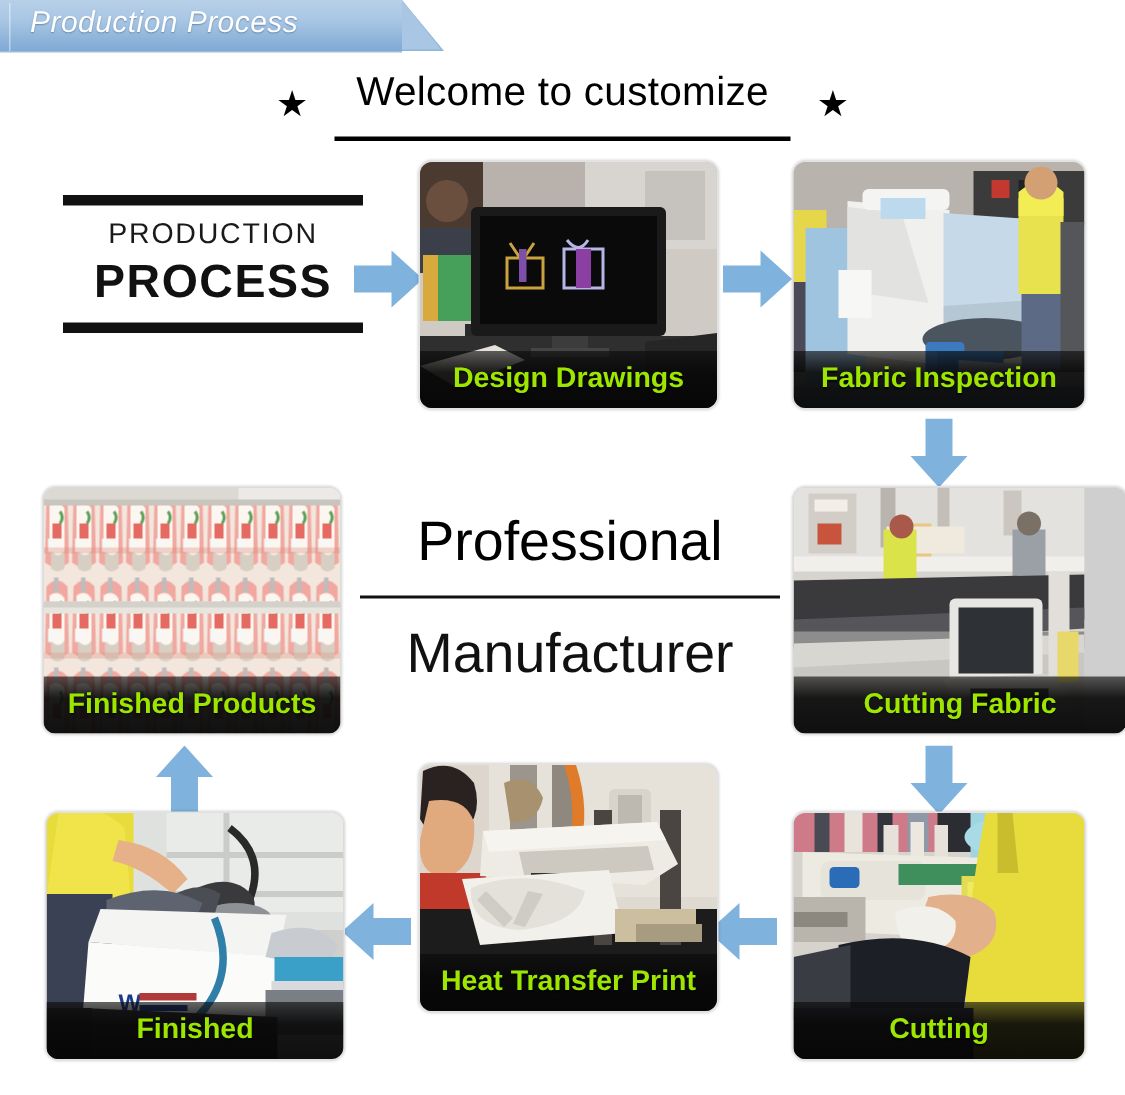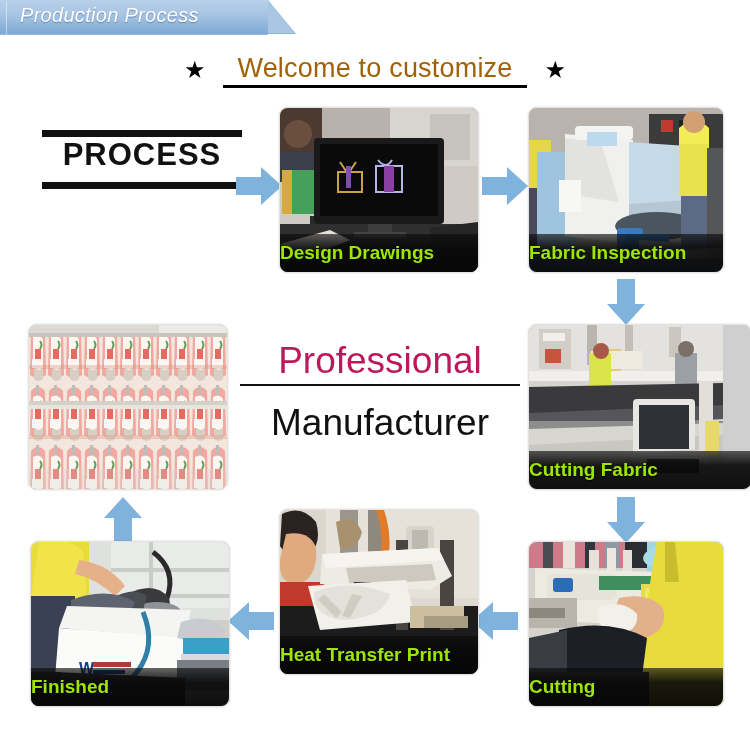"Welcome to customize" .welcome-text { color: #a16207 -> #000000; padding: 0 14px 1px 14px -> 0 14px 14px 14px }
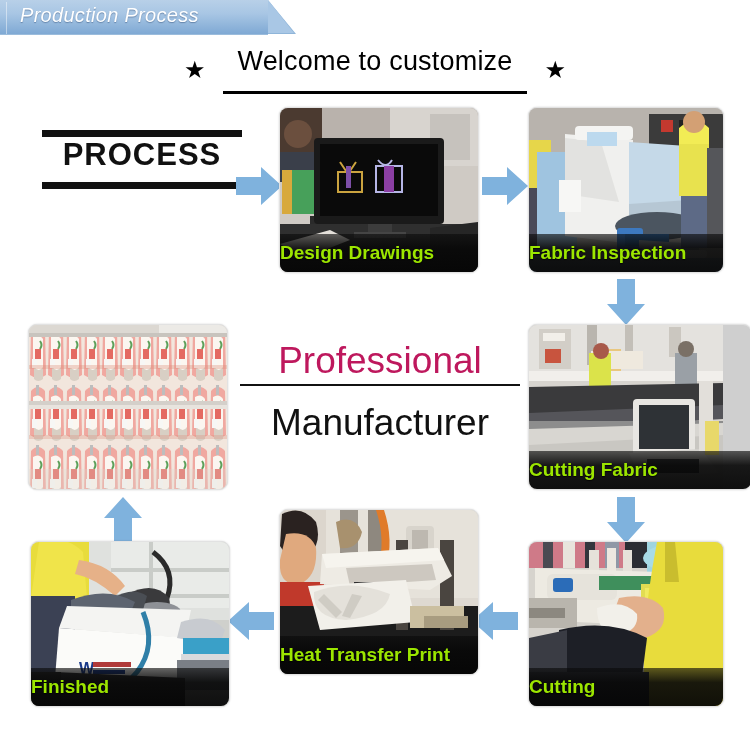"PRODUCTION" div.pp-top { html: none -> <div>PRODUCTION</div> }
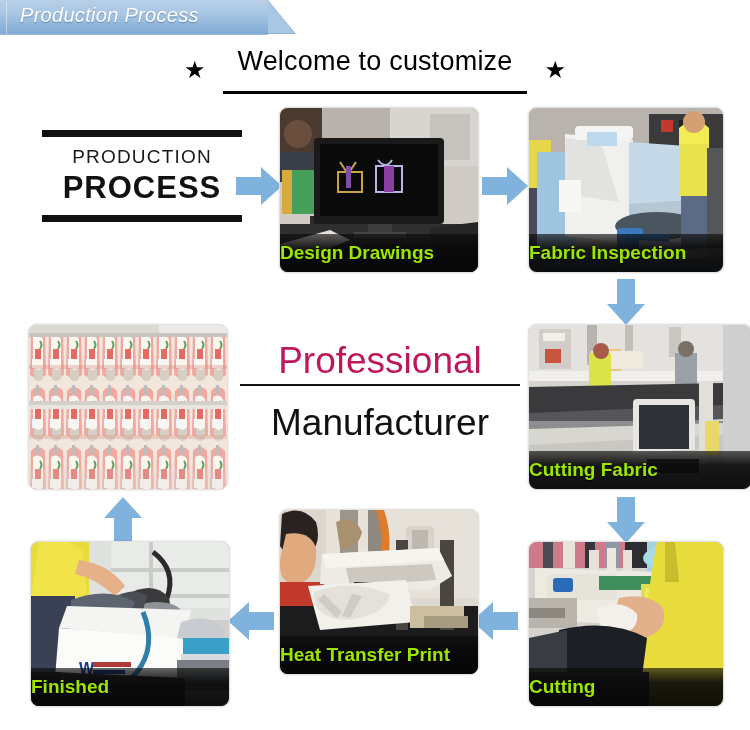"Design Drawings" .card .caption { justify-content: flex-start -> center }
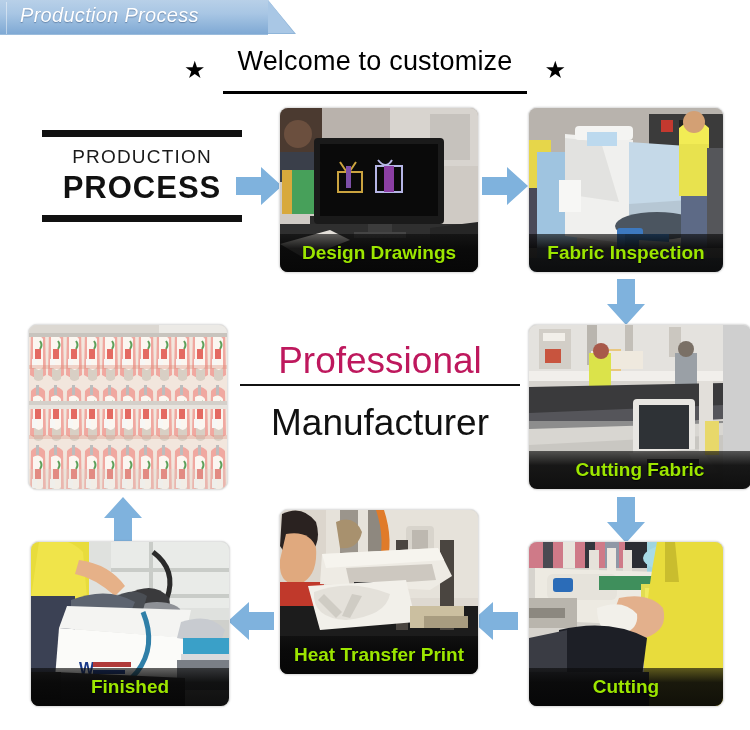"Professional" .pm-l1 { color: #be185d -> #000000; padding-bottom: 3px -> 16px }
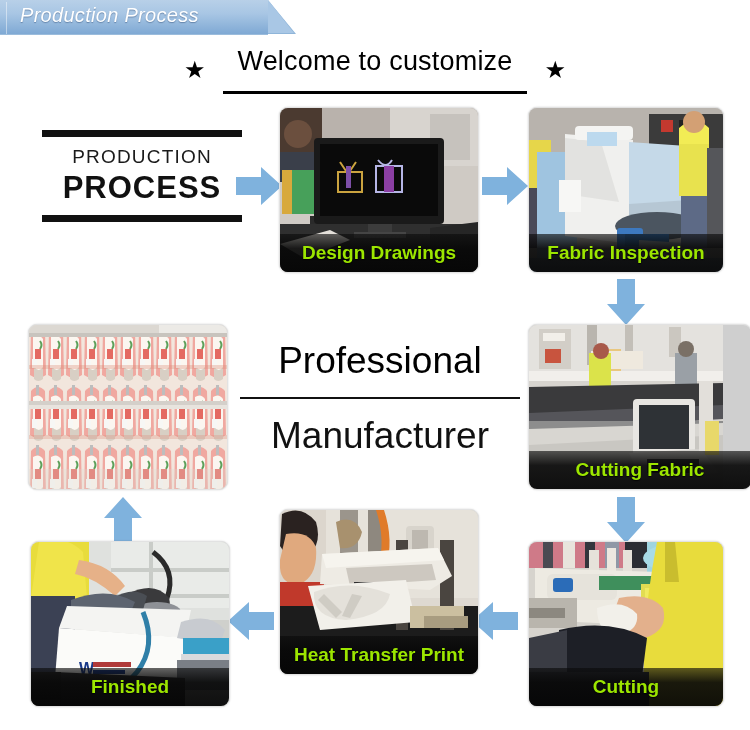"Finished Products" div.caption { html: none -> <div> <span>Finished Products</span> </div> }
